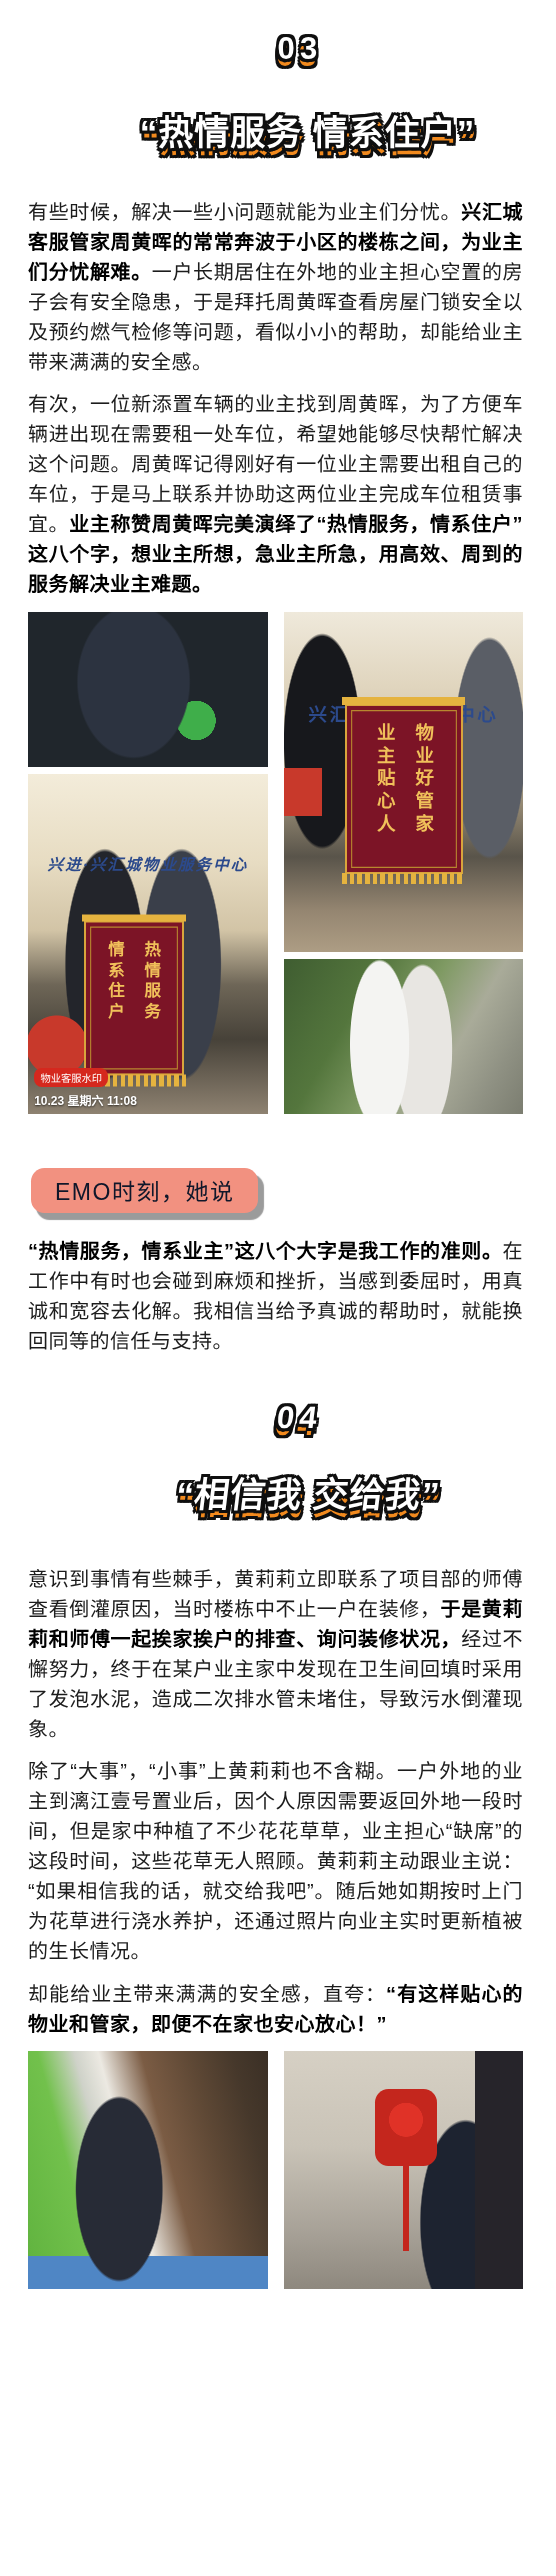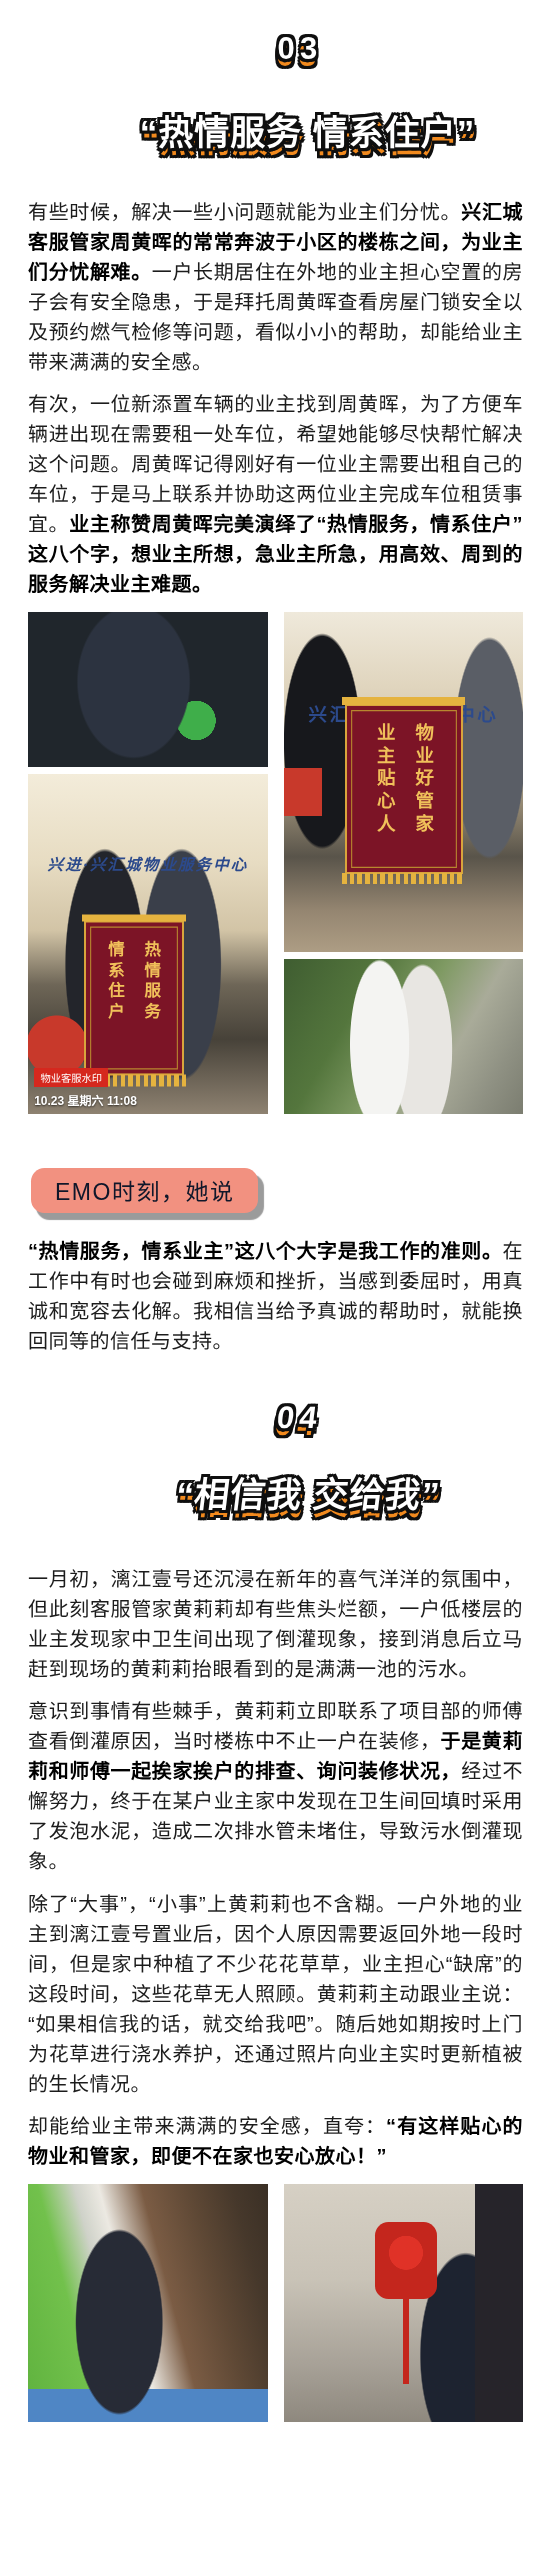"物业客服水印" .wm-tag { border-radius: none -> 8px }
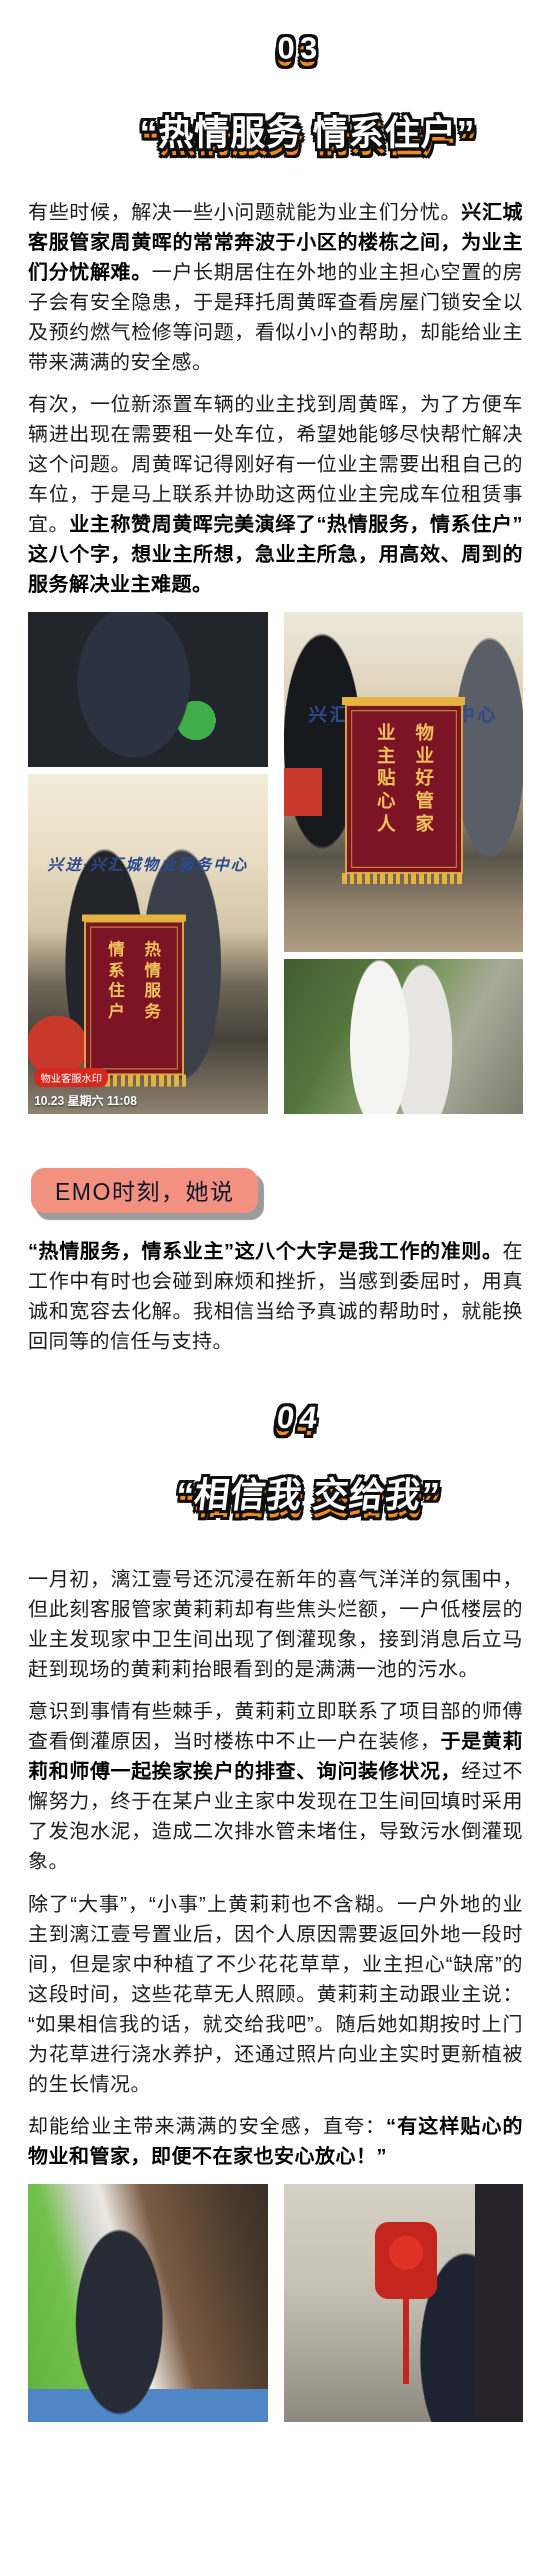"一月初，漓江壹号还沉浸在新年的喜气洋洋的氛围中，但此刻客服管家黄莉莉却有些焦头烂" p.para { html: <p><span>一月初，漓江壹号还沉浸在新年的喜气洋洋的氛围中，但此刻客服管家黄莉莉却有些焦头烂额，一户低楼层的业主发现家中卫生间出现了倒灌现象，接到消息后立马赶到现场的黄莉莉抬眼看到的是满满一池的污水。</span></p> -> none }
